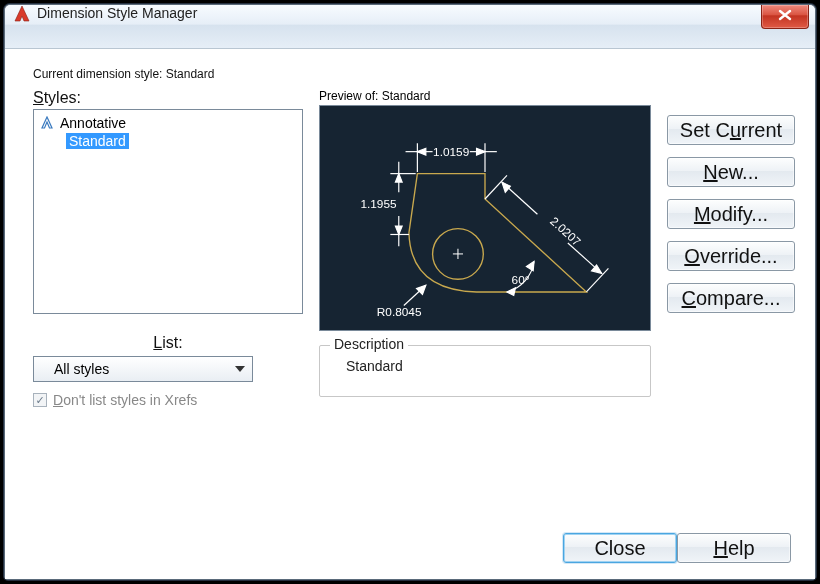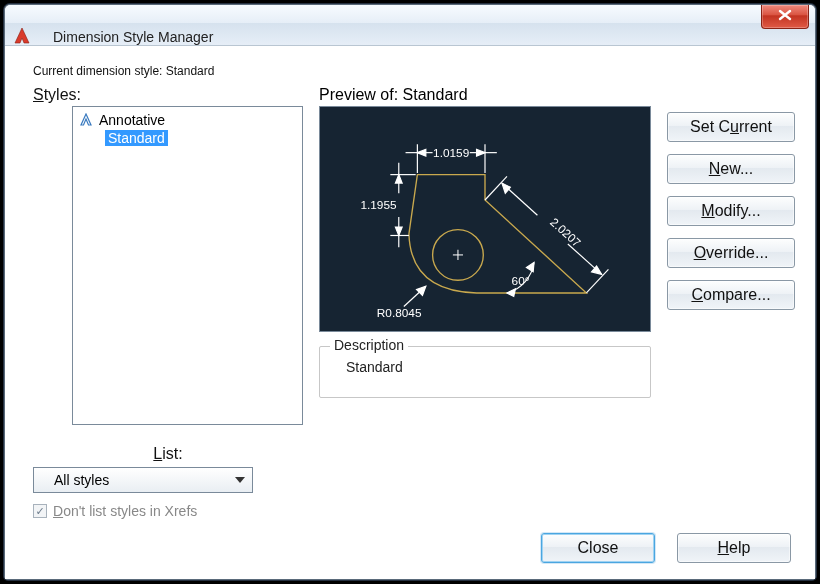"Dimension Style Manager" .titlebar { align-items: flex-end -> flex-start; gap: 16px -> none }
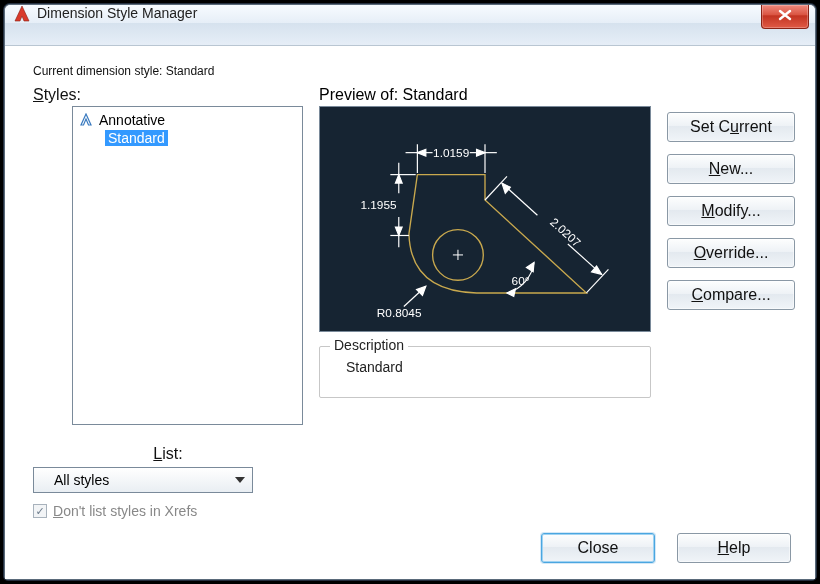"Preview of: Standard" .preview-label { font-size: 16px -> 12px }
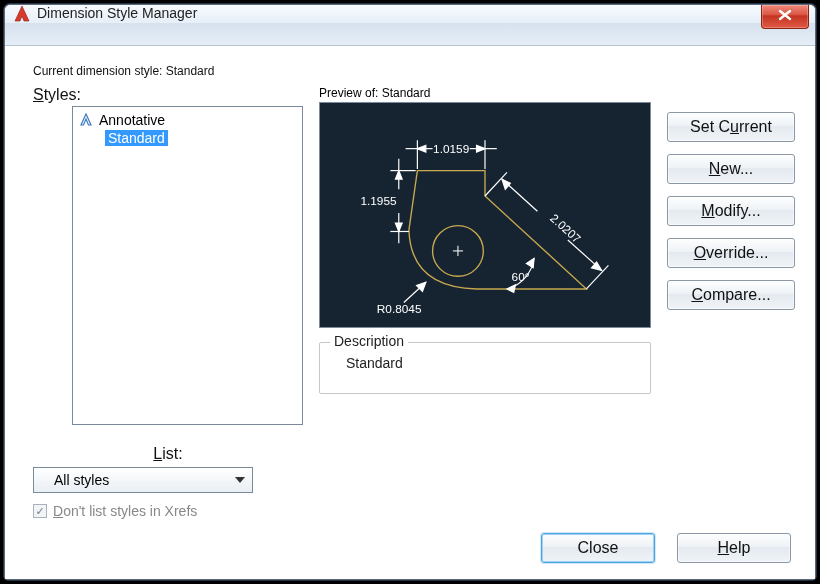"Annotative" .styles-list { height: 319px -> 205px; margin-left: 39px -> none }
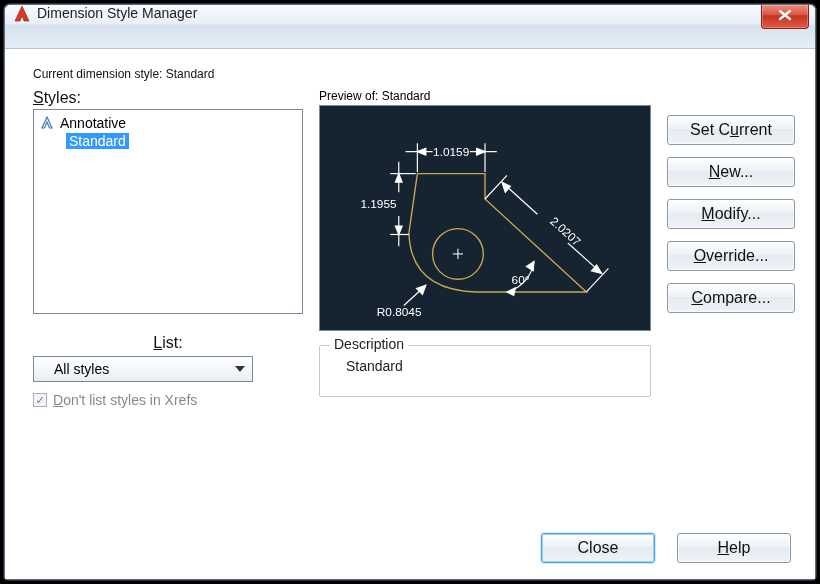"Set C rrent" .btn { font-size: 16px -> 20px }
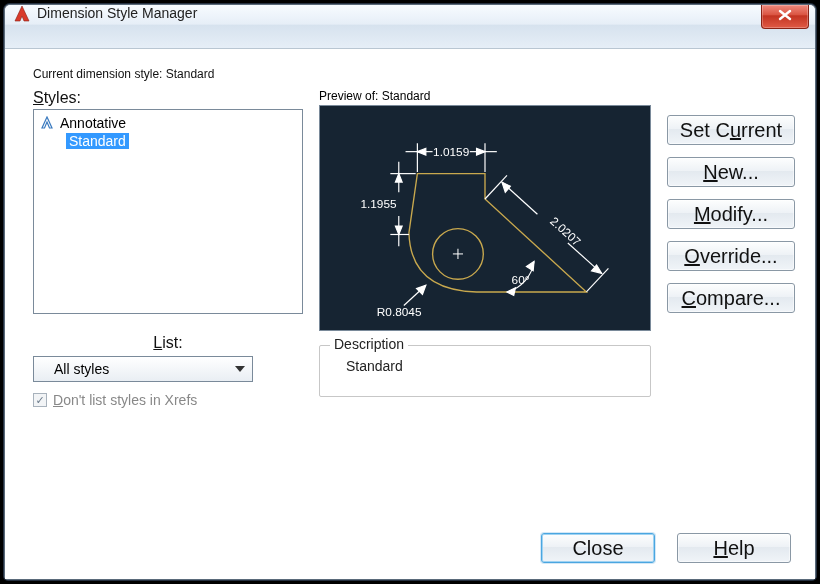"Close" .bottom-row { gap: 22px -> none }
